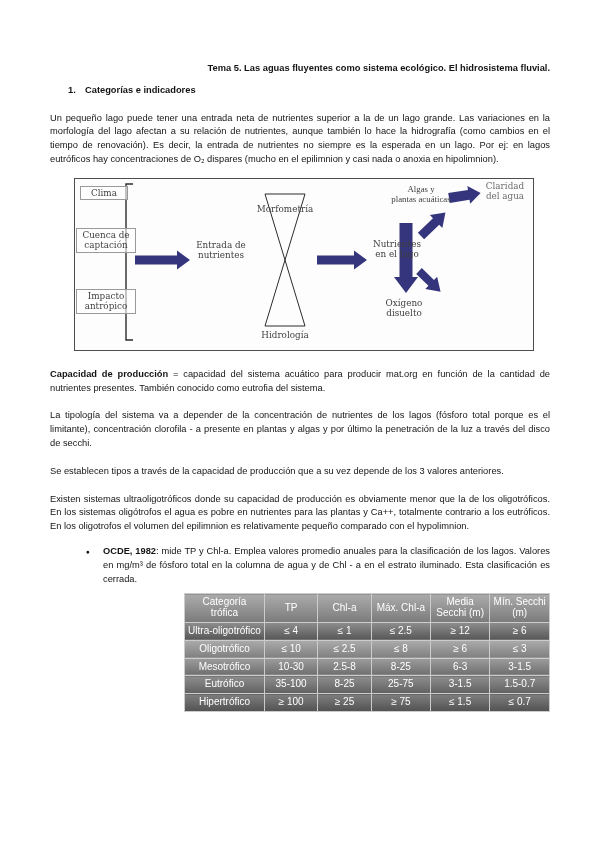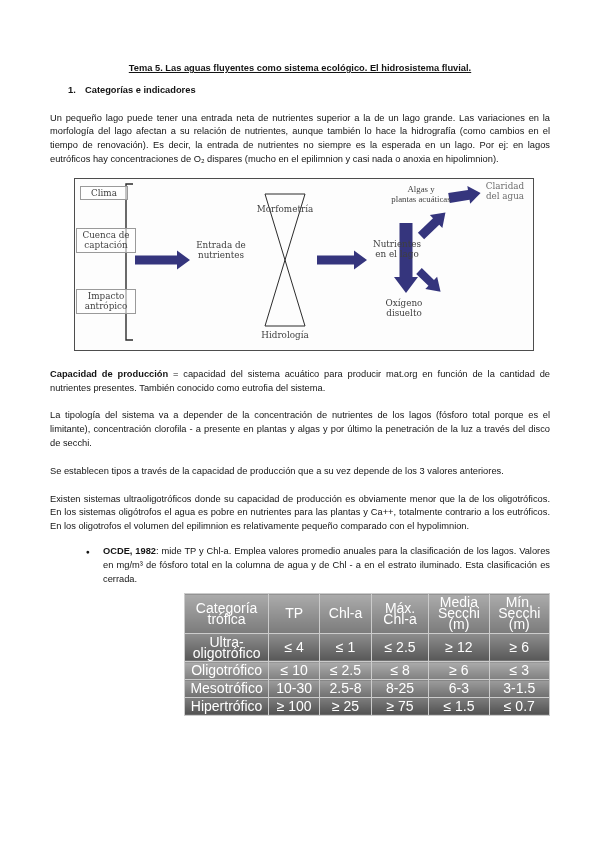"Tema 5. Las aguas fluyentes" .doc-title { text-align: center -> right; text-decoration: underline -> none }
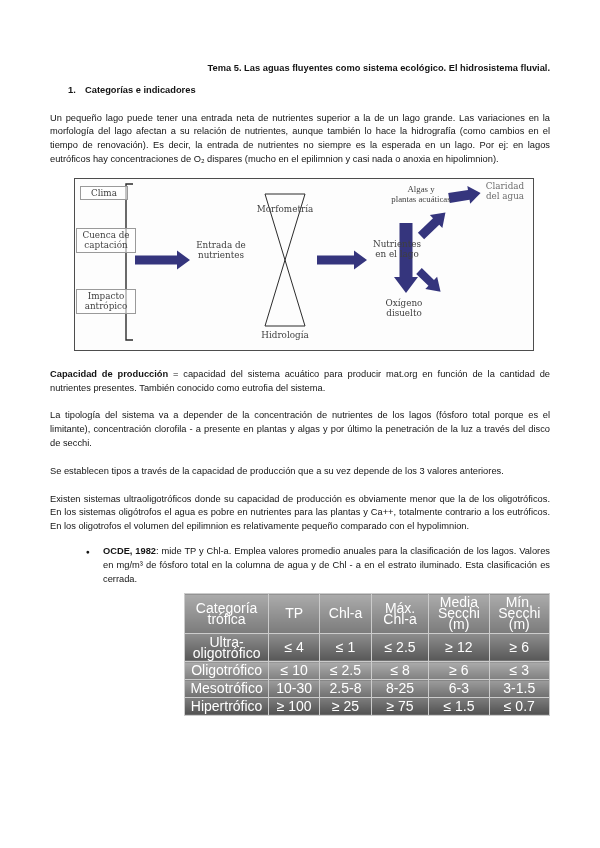"Categoría trófica" table.trophic { font-size: 14px -> 10px }
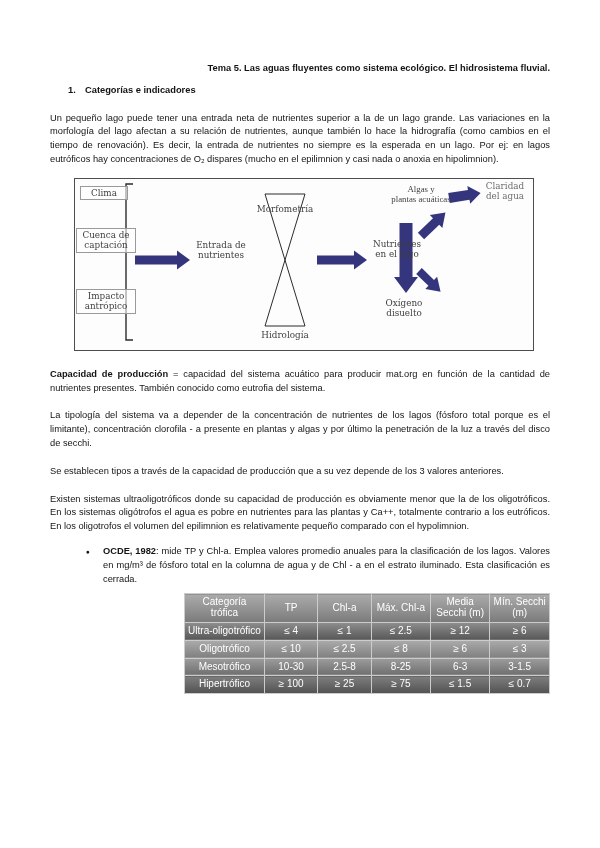"Eutrófico" tr.r3 { html: none -> <tr> <td>Eutrófico</td> <td>35-100</td> <td>8-25</td> <td>25-75</td> <td>3-1.5</td> <td>1.5-0.7</td> </tr> }
